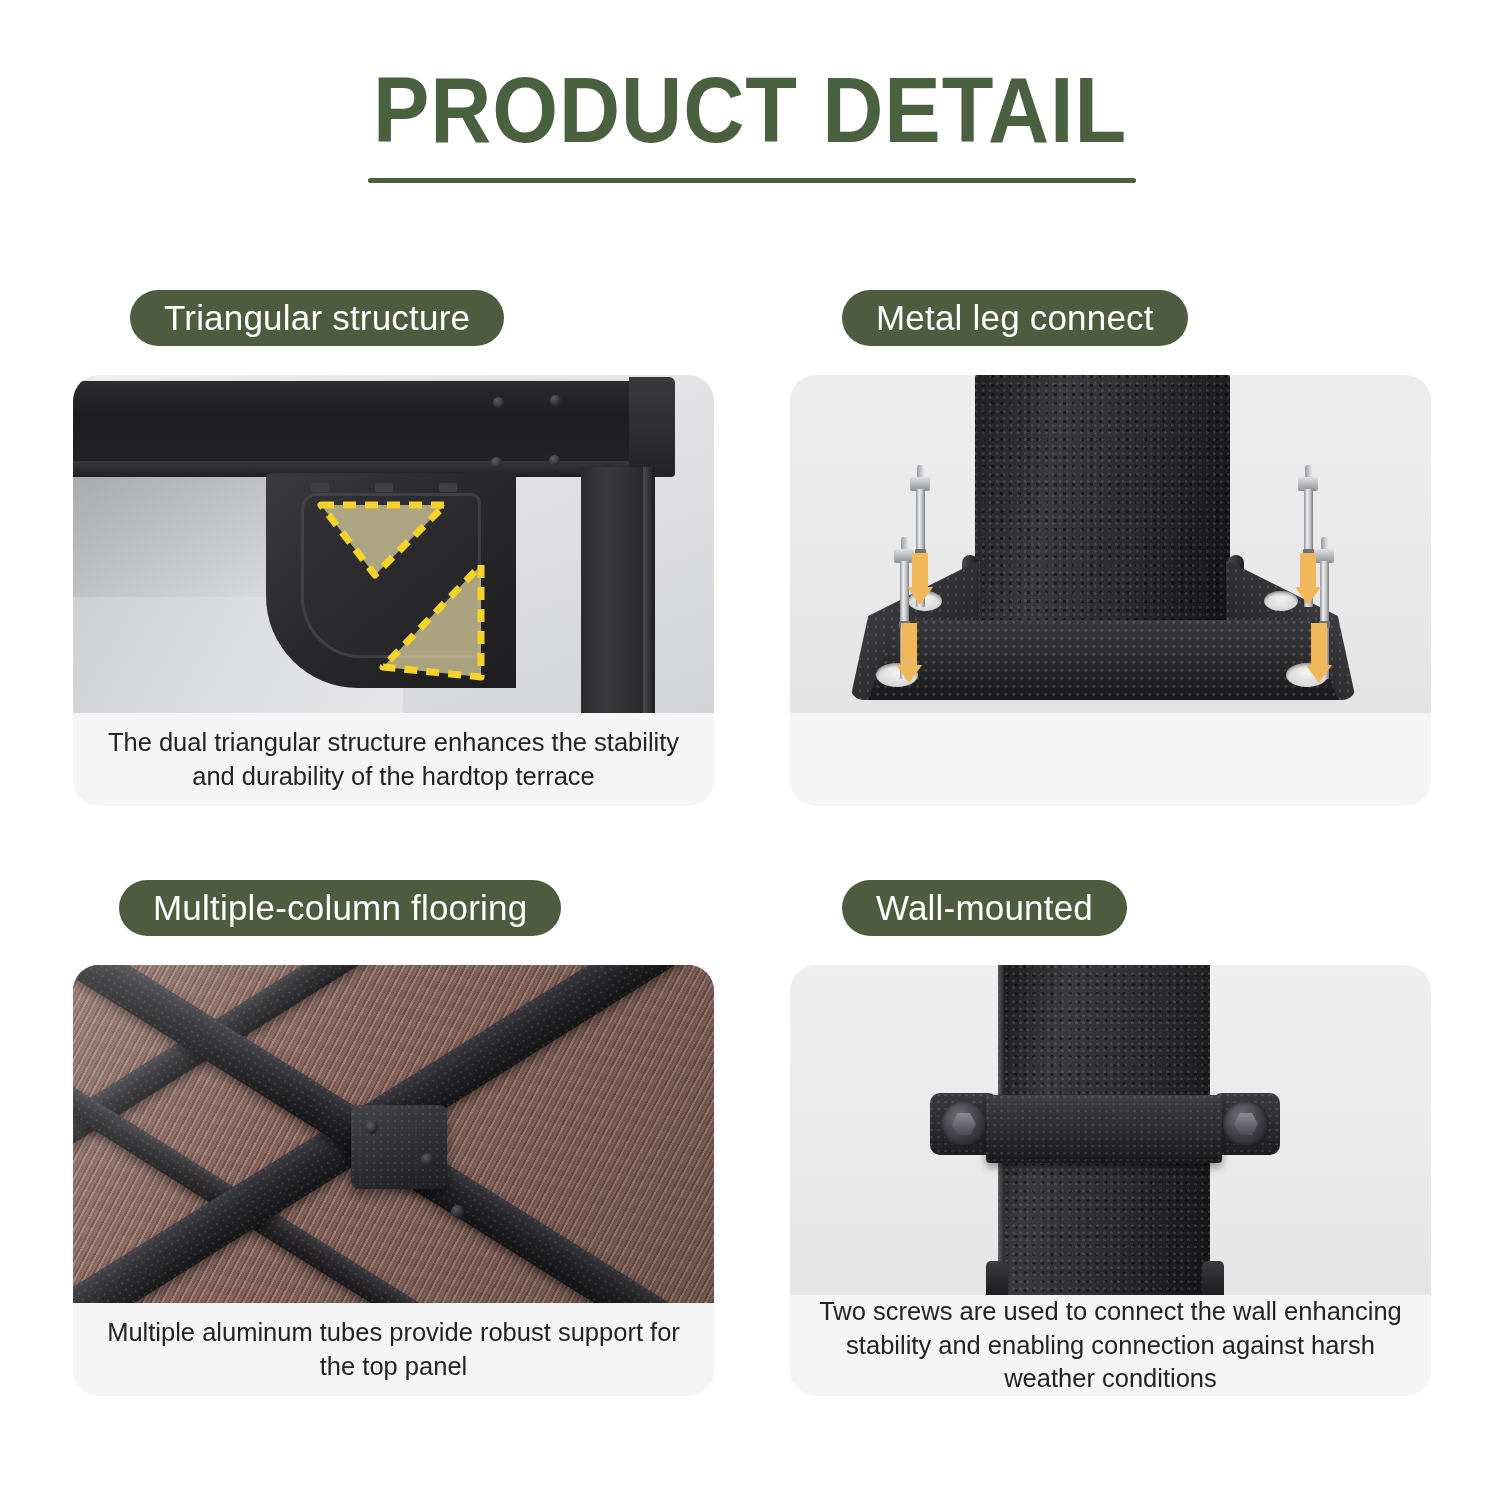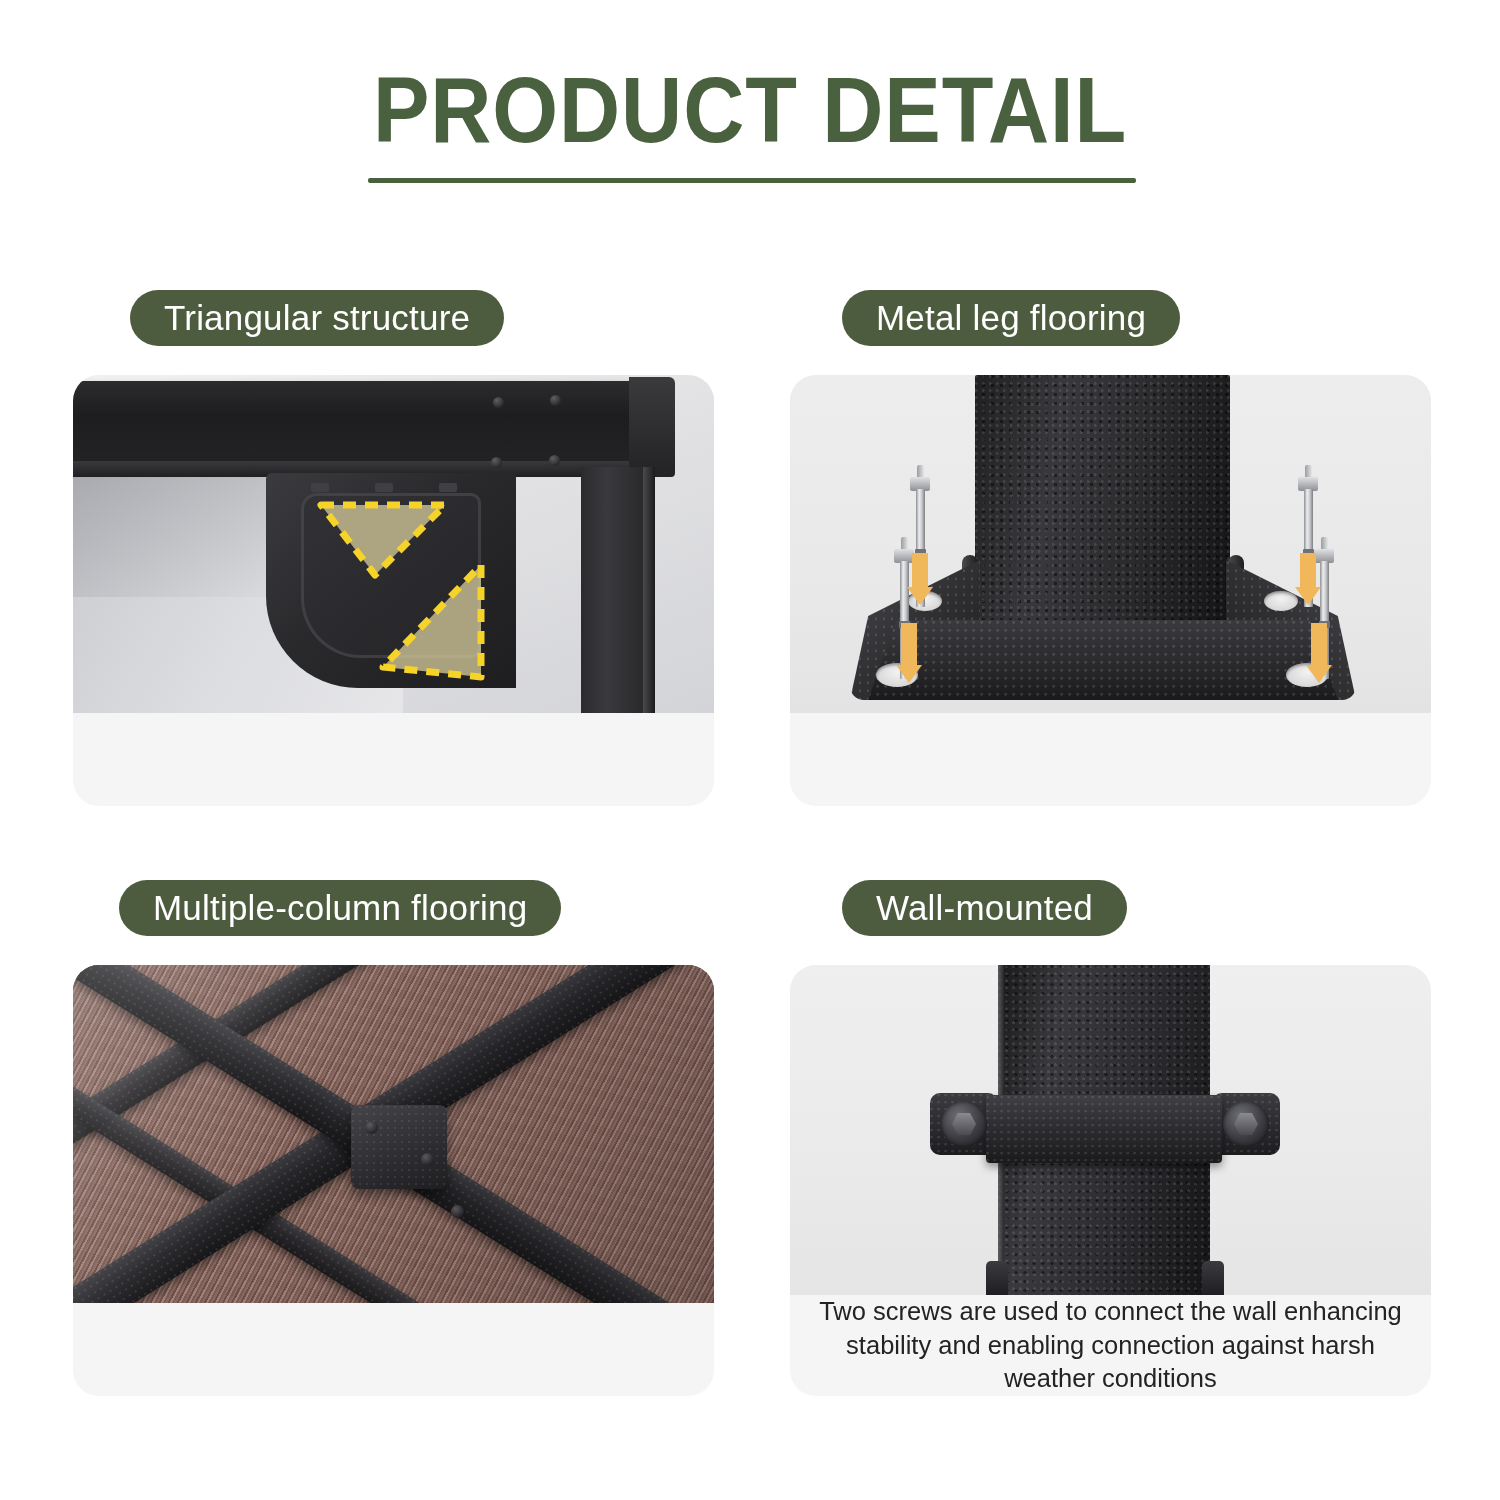"Metal leg flooring" div.badge { text: flooring -> connect }
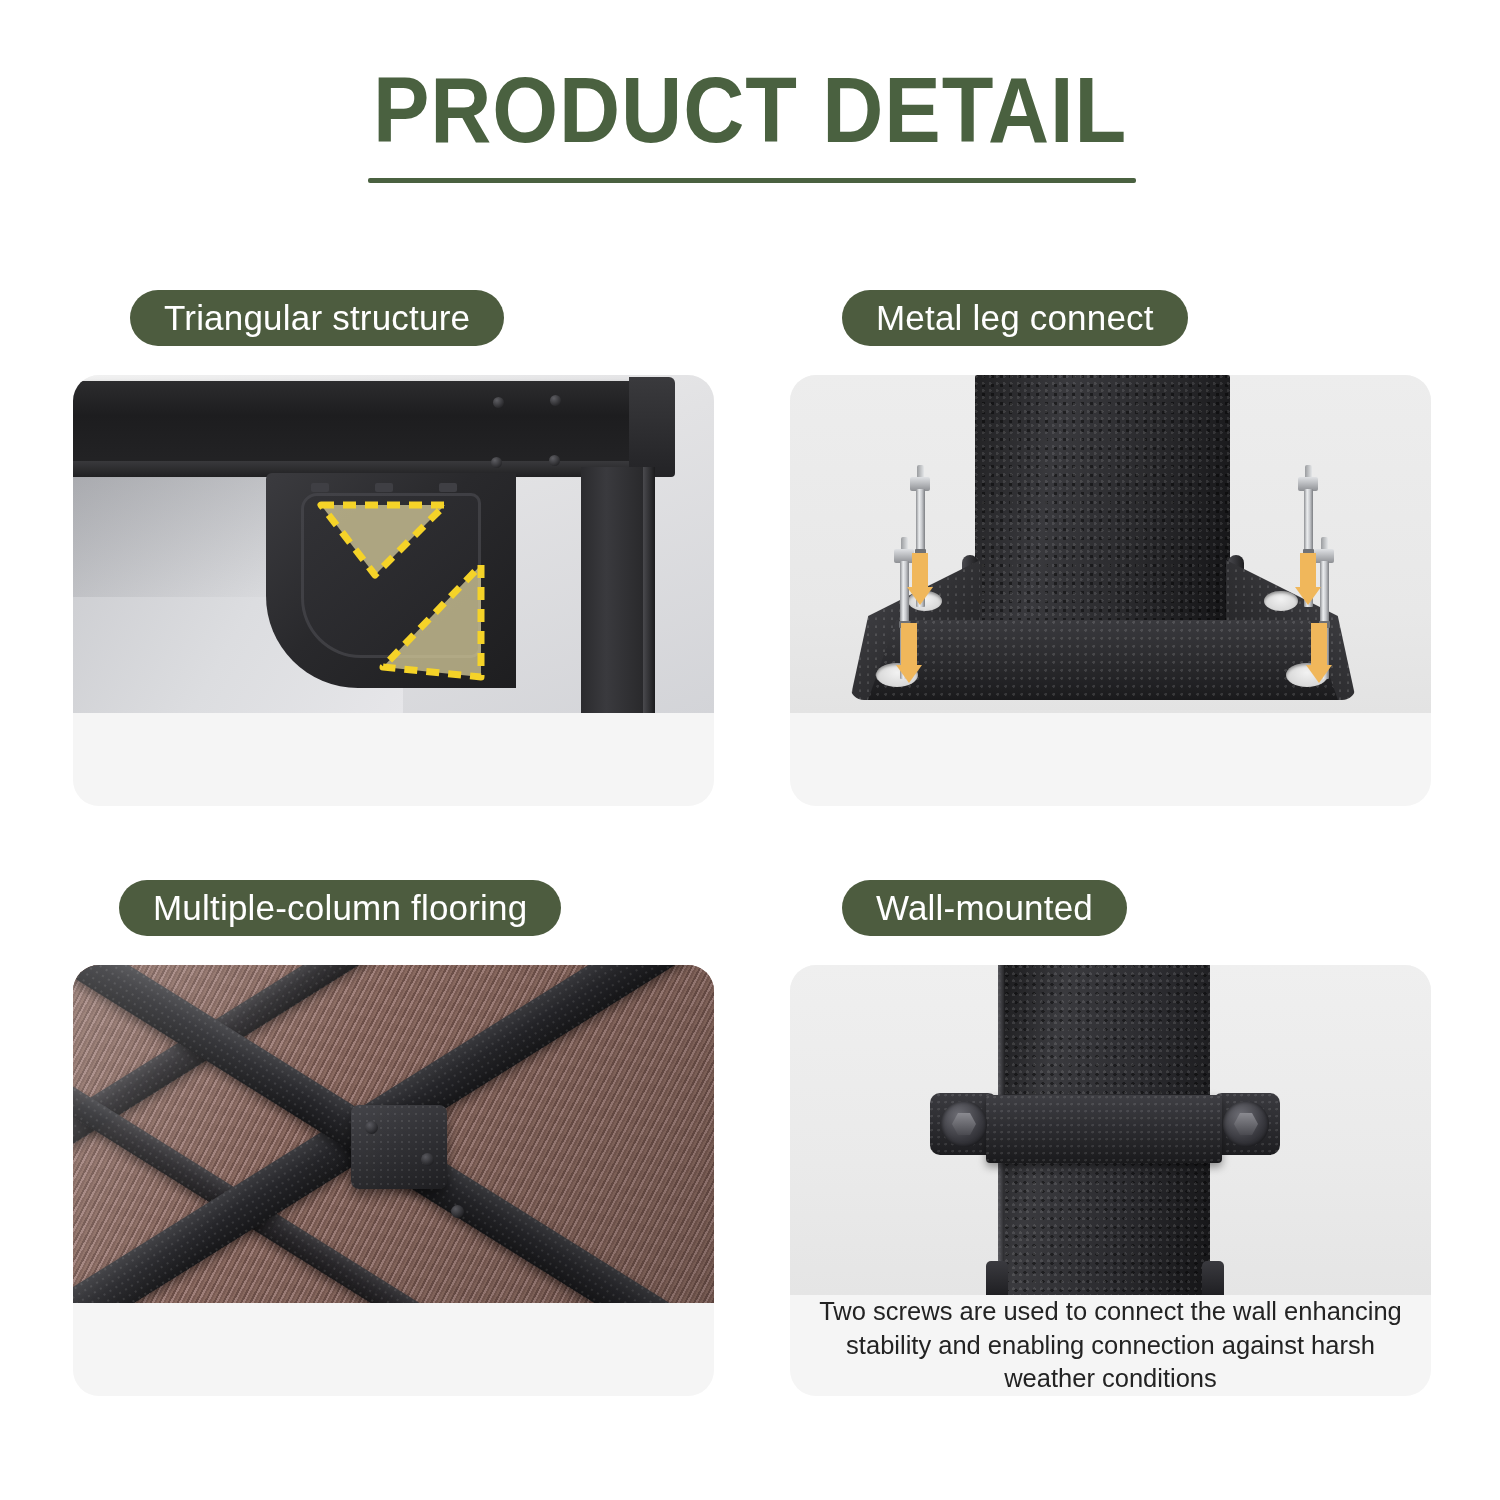"The dual triangular structure enhances" div.caption { html: none -> <div>The dual triangular structure enhances the stability and durability of the hardtop terrace</div> }
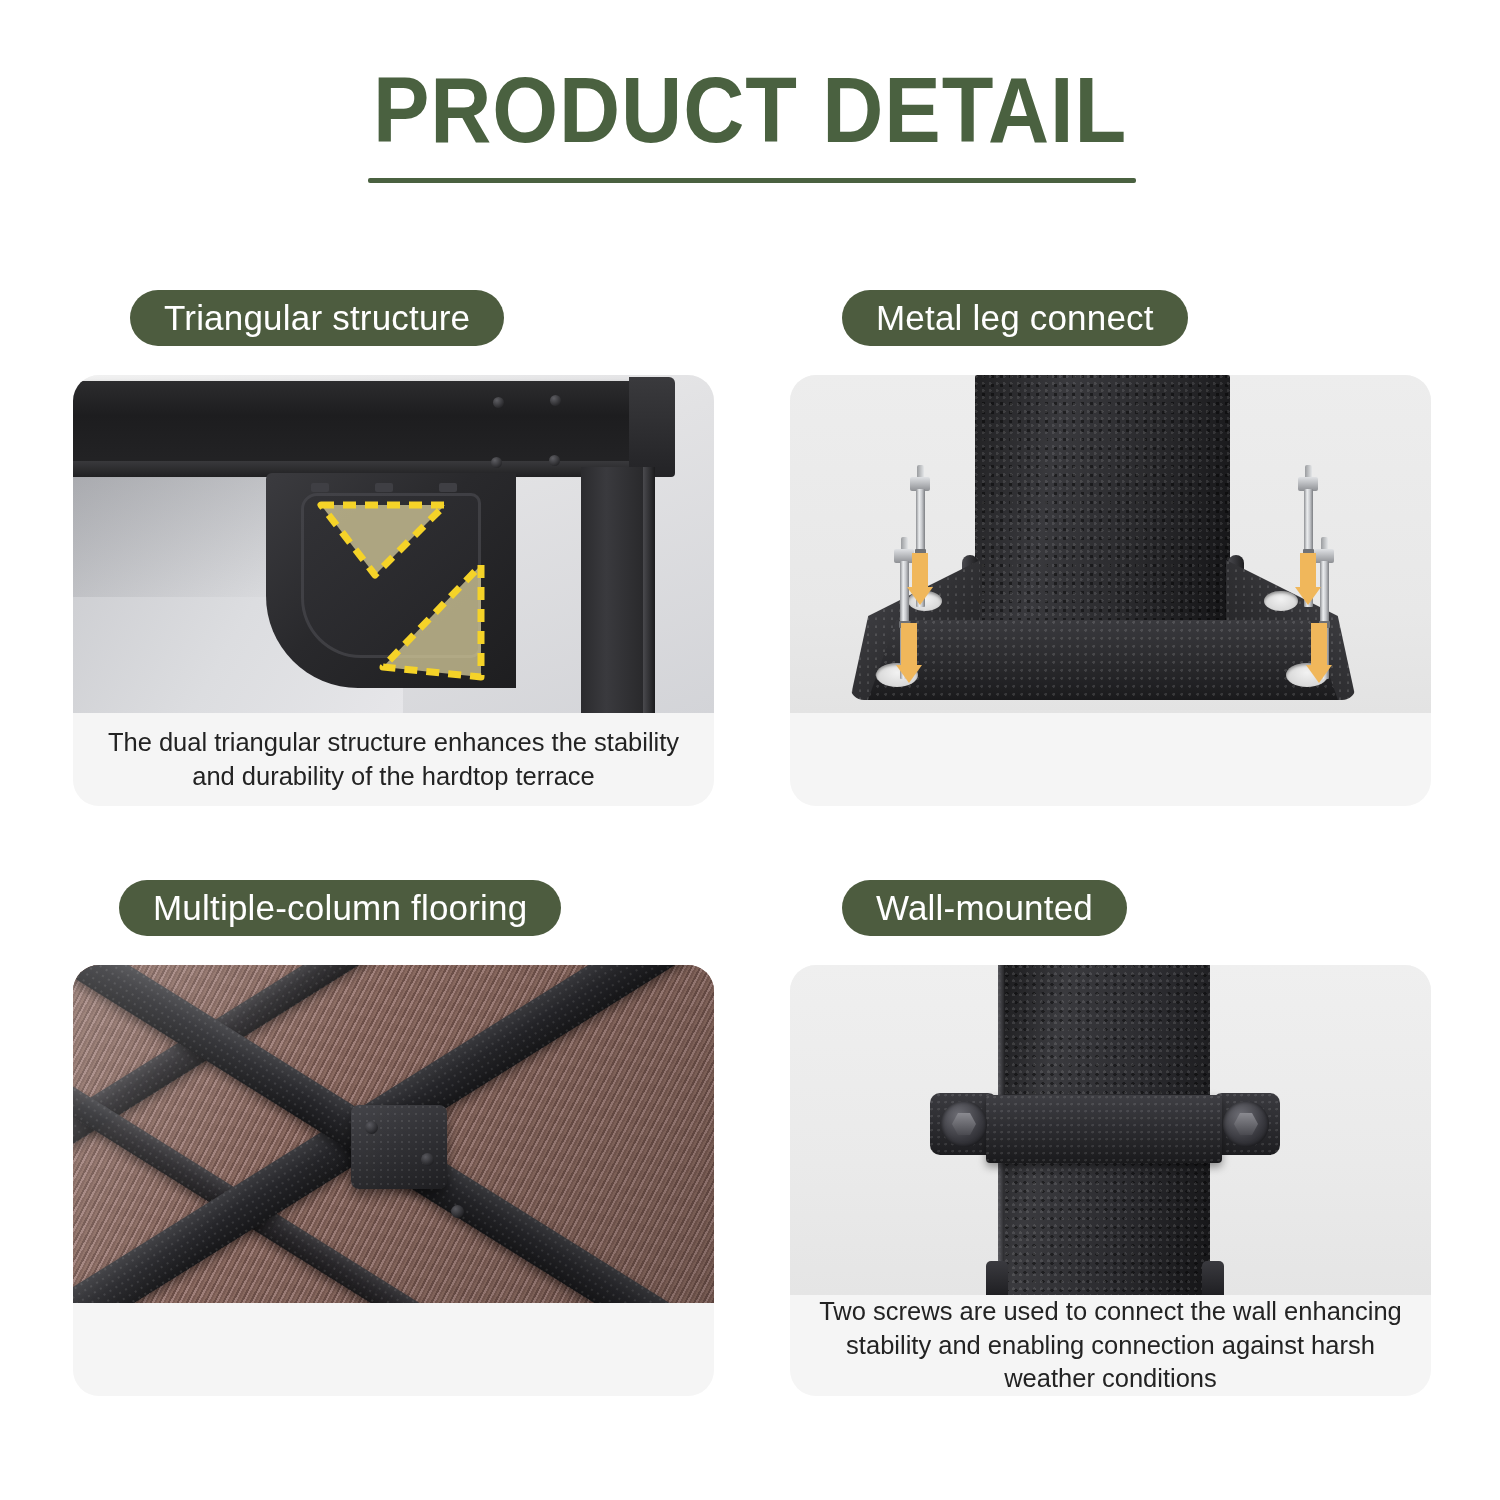"Multiple aluminum tubes provide robust" div.caption { html: none -> <div>Multiple aluminum tubes provide robust support for the top panel</div> }
